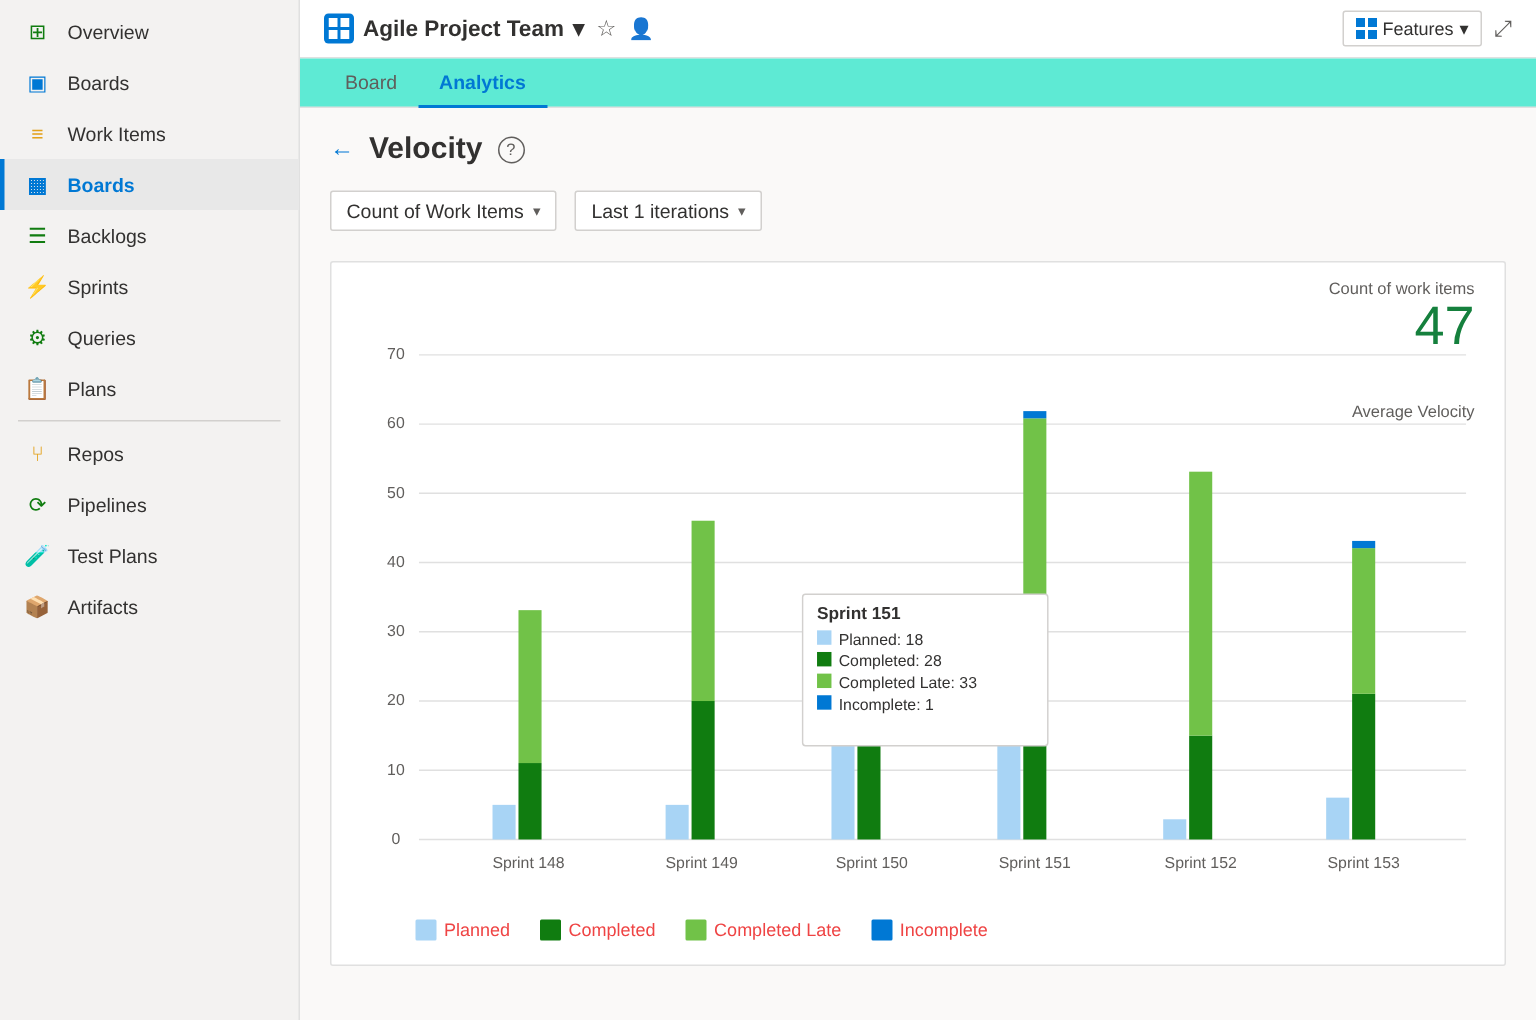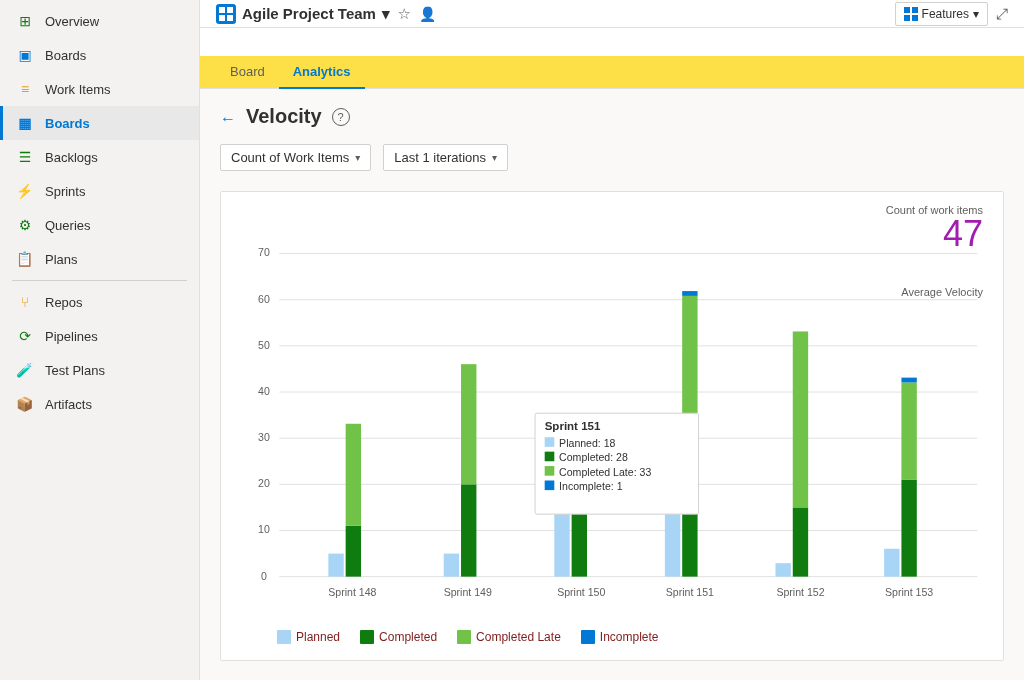"Agile Project Team" .topbar { height: 28px -> 39px }
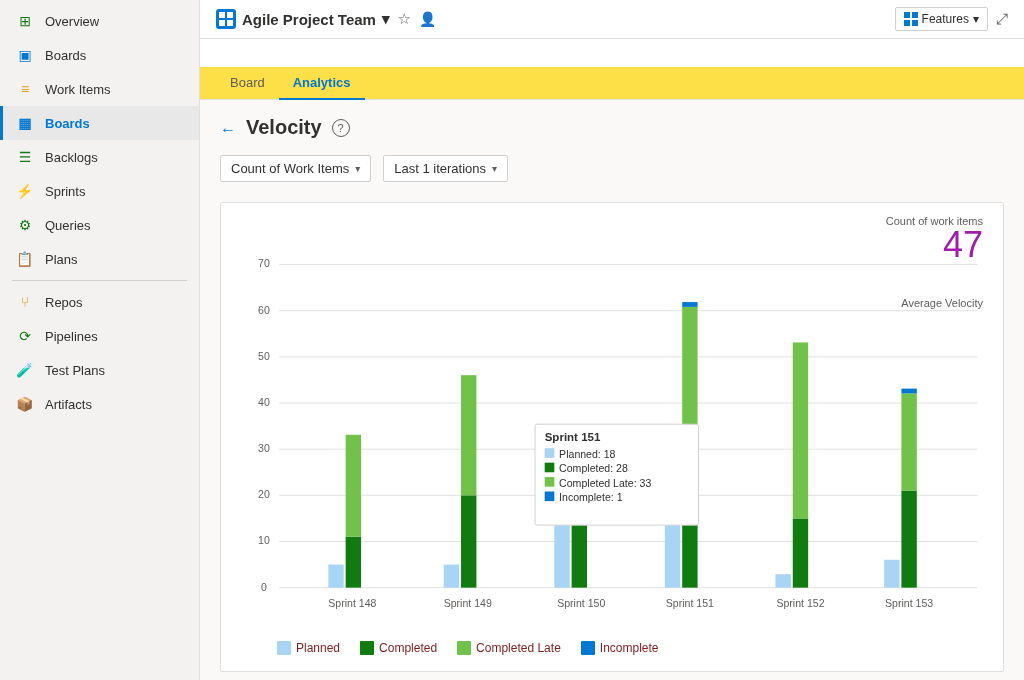"Board" .nav-tabs { background: #fde047 -> #5eead4; margin-top: 28px -> none }
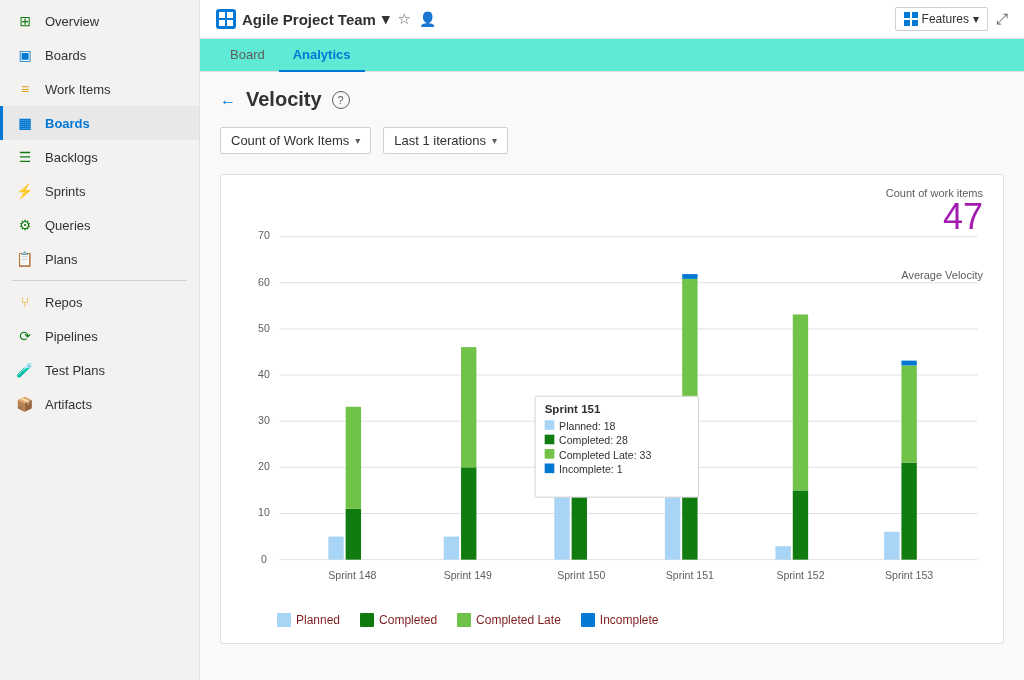"47" .chart-stats .stat-value { color: #a21caf -> #15803d }
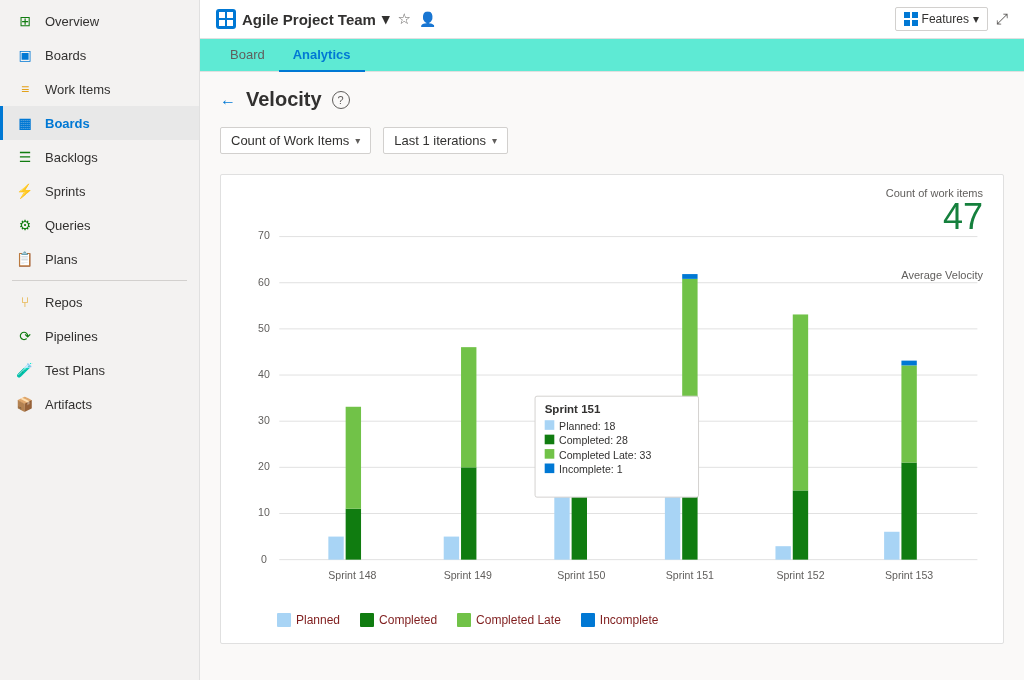"Planned" .legend-item { color: #7f1d1d -> #ef4444 }
